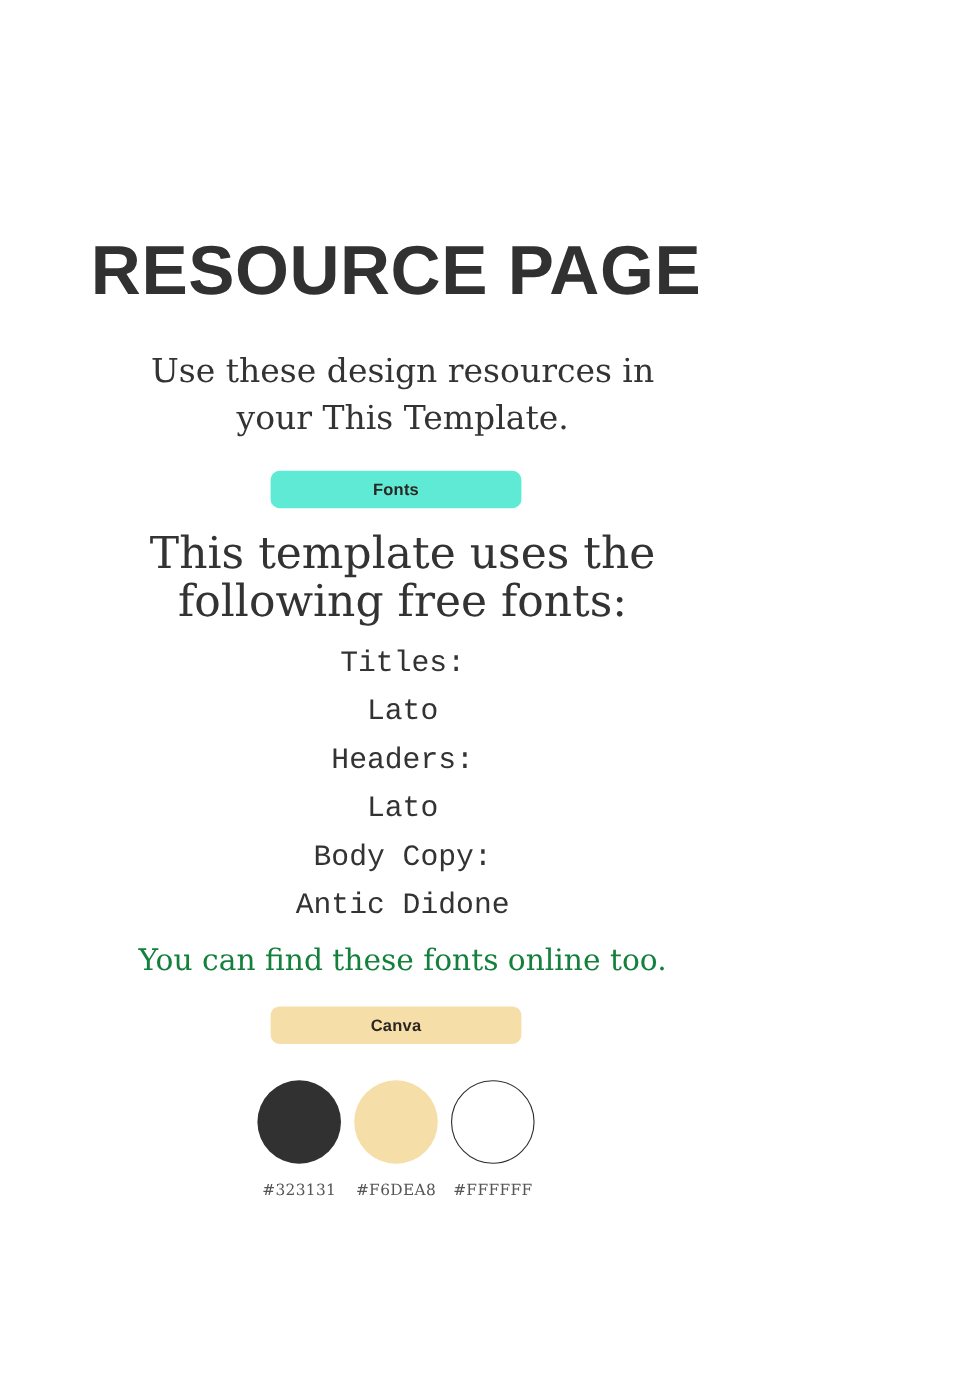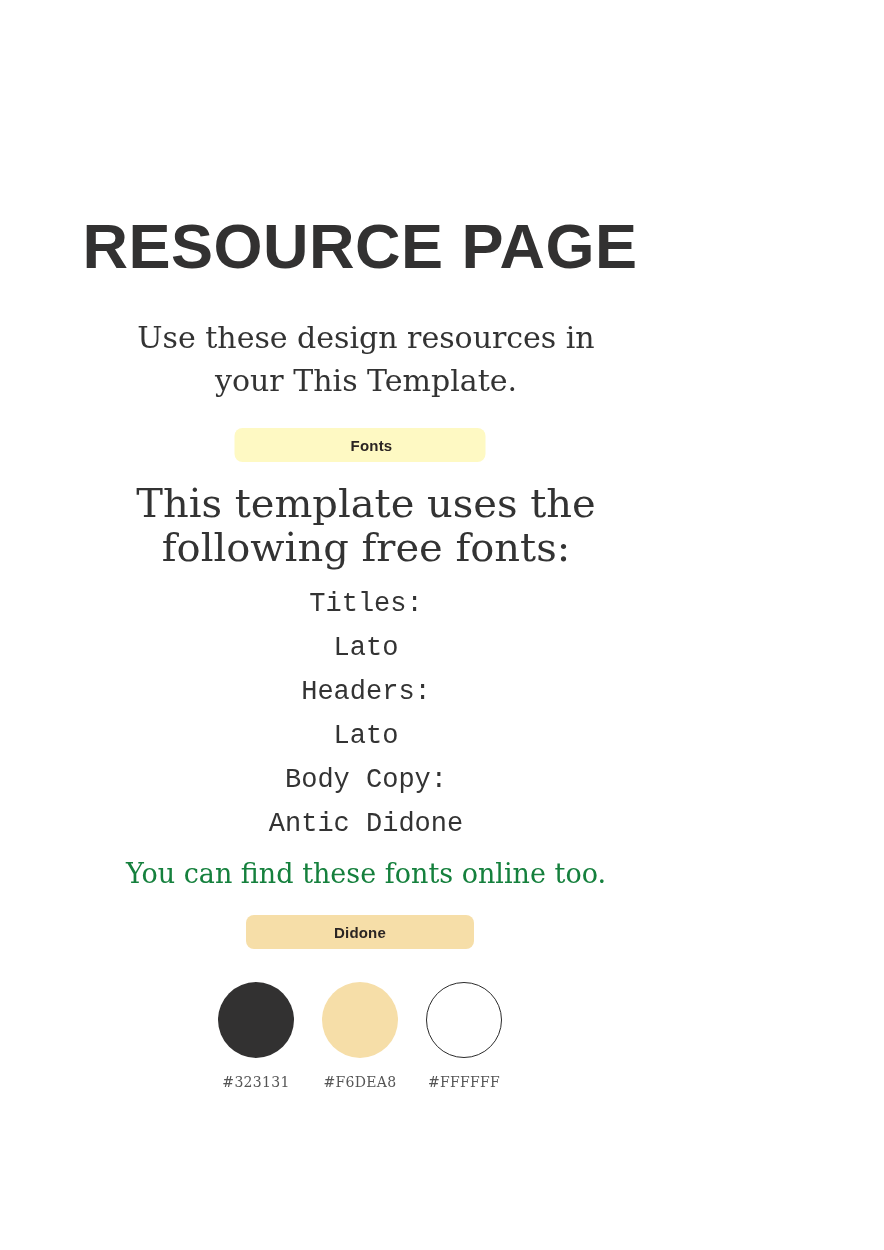"Fonts" div.badge { background-color: #fef9c3 -> #5eead4; padding-left: 23px -> none }
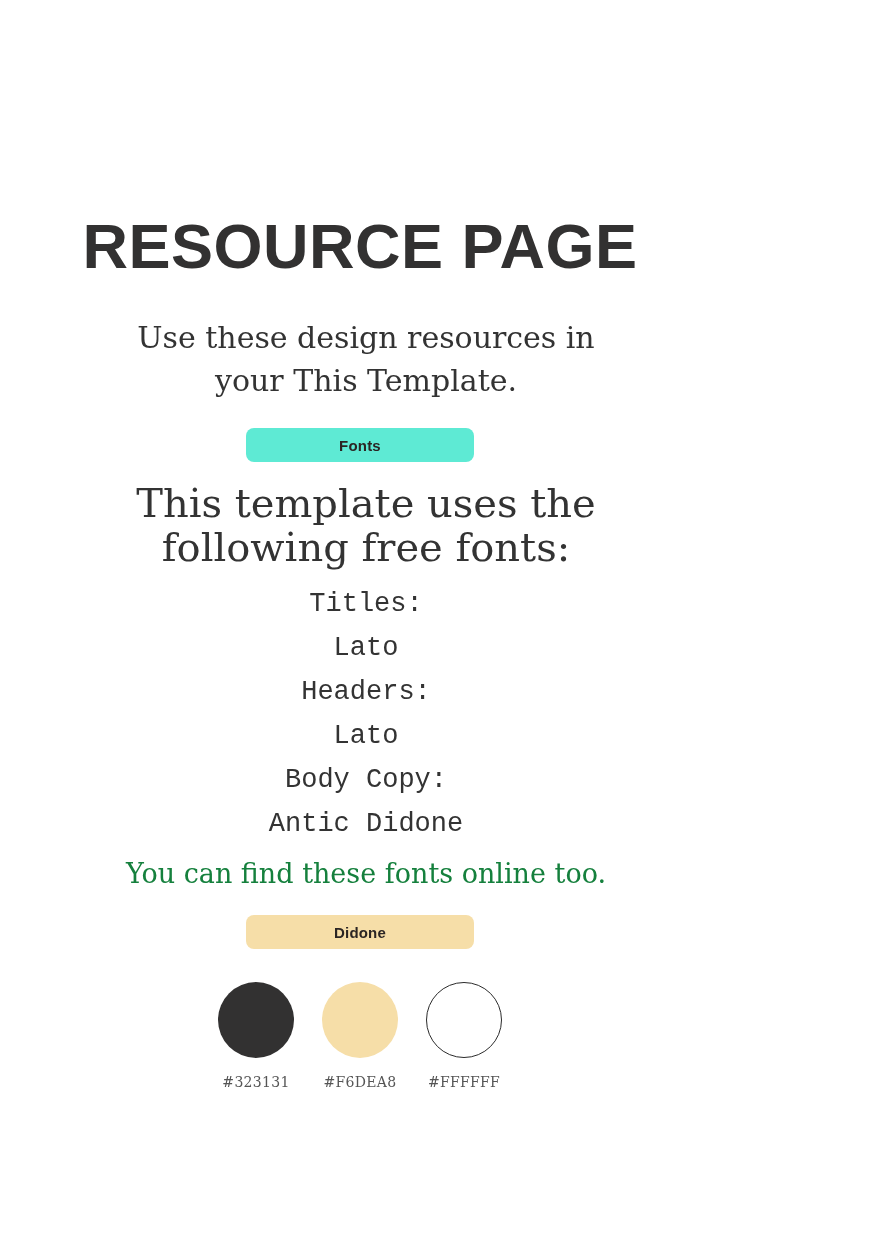"Didone" span.badge-label { text: Didone -> Canva }
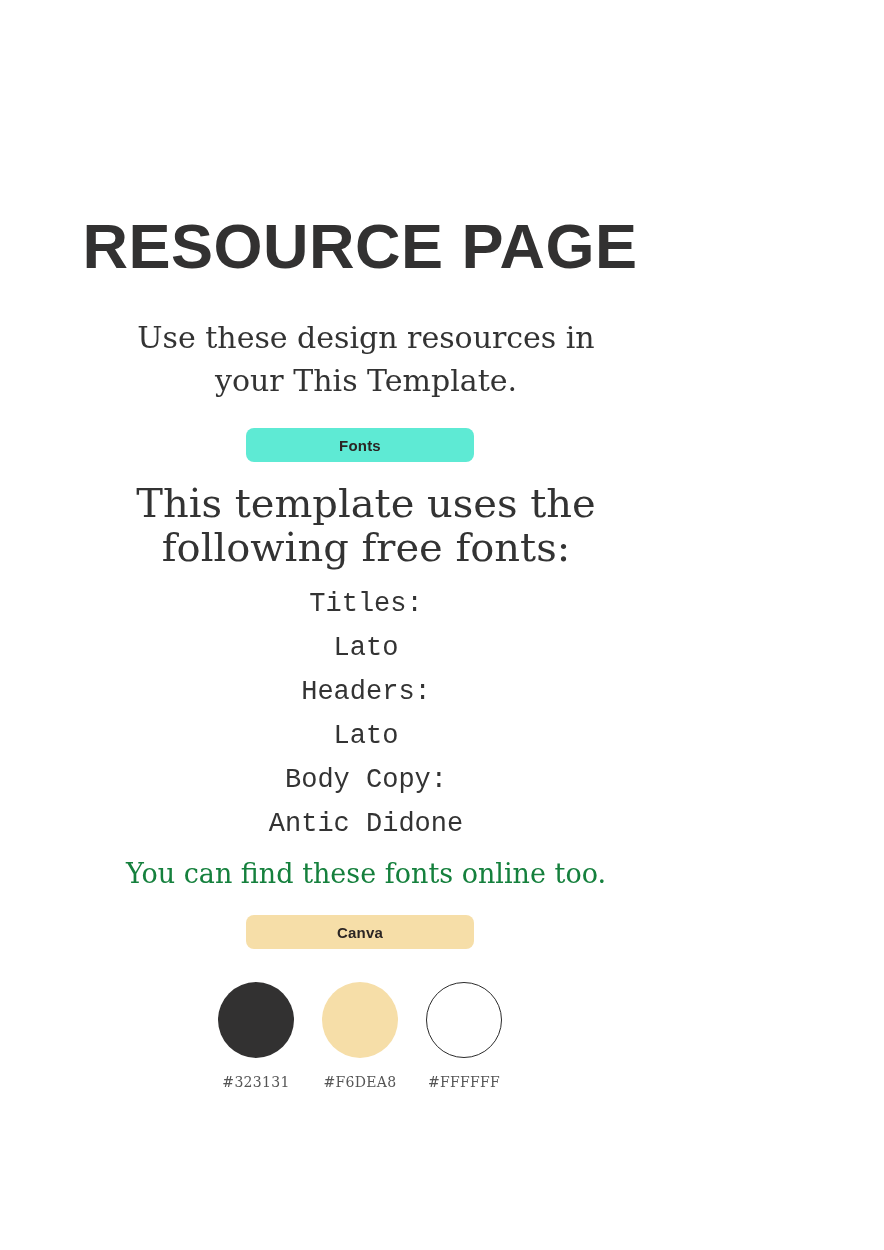"#323131" .swatch-row { gap: 26px -> 10px }
